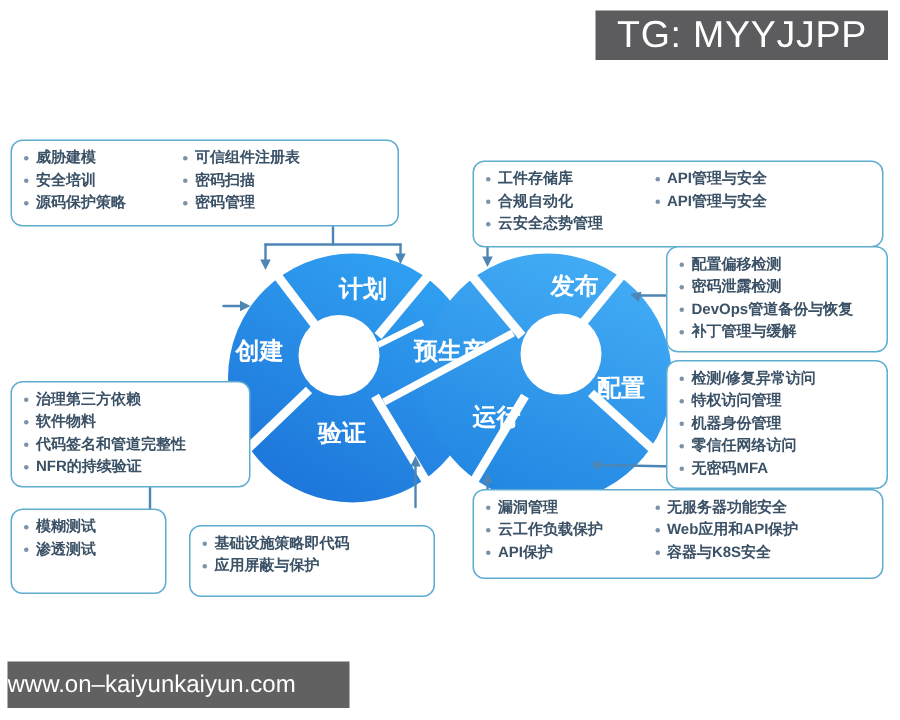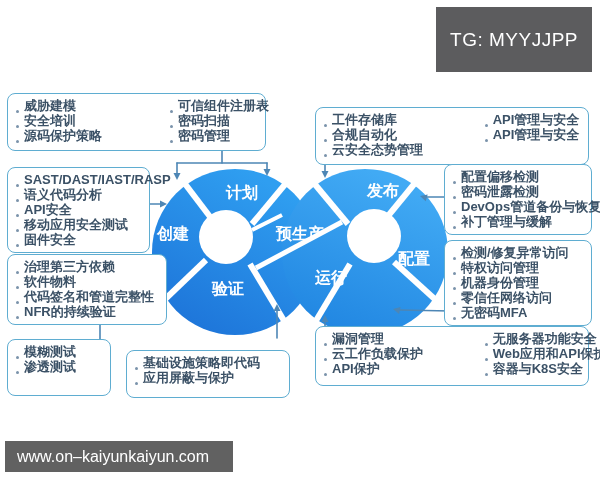"TG: MYYJJPP" .badge { font-size: 19px -> 25px; padding: 16px 14px -> 0 14px }
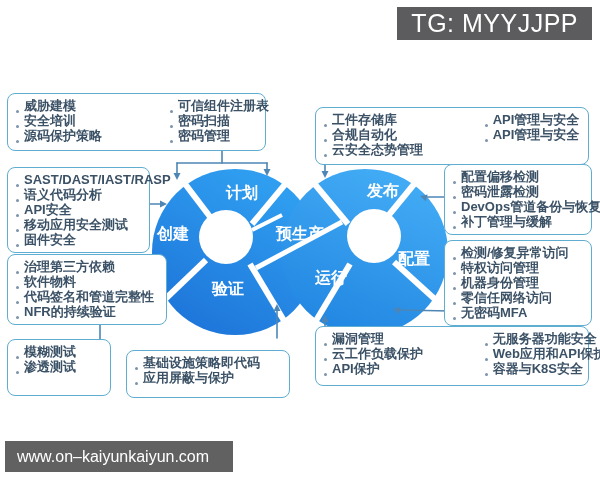"威胁建模" ul.list li { align-items: flex-end -> flex-start; font-size: 13px -> 10px }
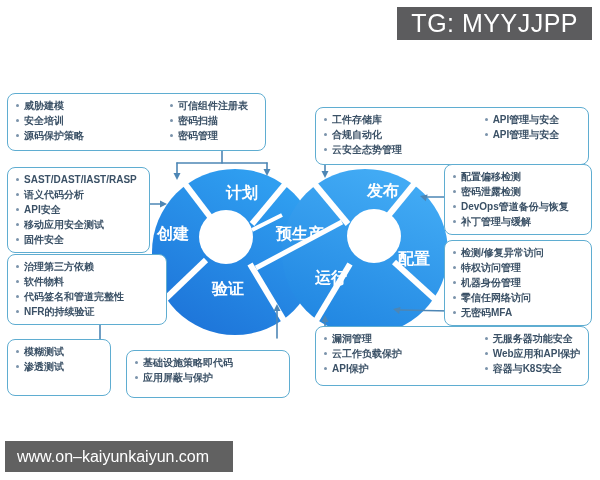"可信组件注册表" .cols ul:last-child { margin-left: 48px -> none }
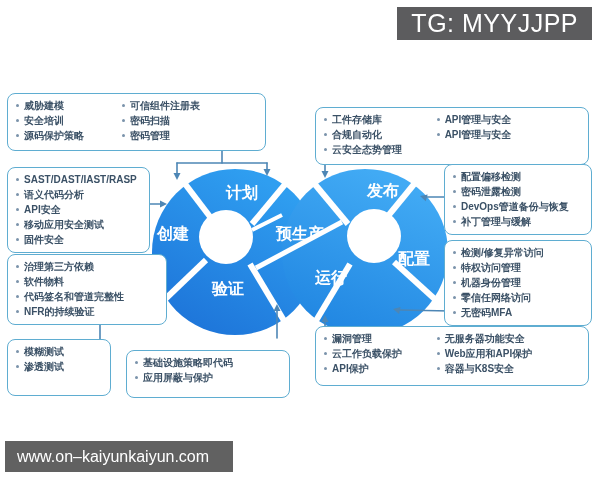"SAST/DAST/IAST/RASP" div.panel { html: <div> <ul> <li> <span></span> <span>SAST/DAST/IAST/RASP</span> </li> <li> <span></span> <span>语义代码分析</span> </li> <li> <span></span> <span>API安全</span> </li> <li> <span></span> <span>移动应用安全测试</span> </li> <li> <span></span> <span>固件安全</span> </li> </ul> </div> -> none }
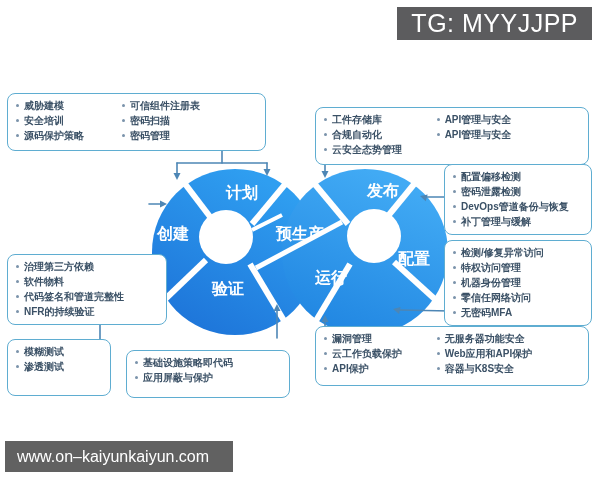"www.on–kaiyunkaiyun.com" .watermark { padding-left: 12px -> none }
